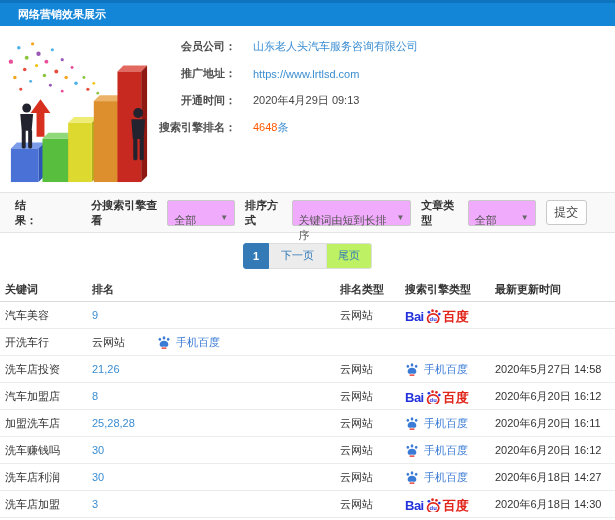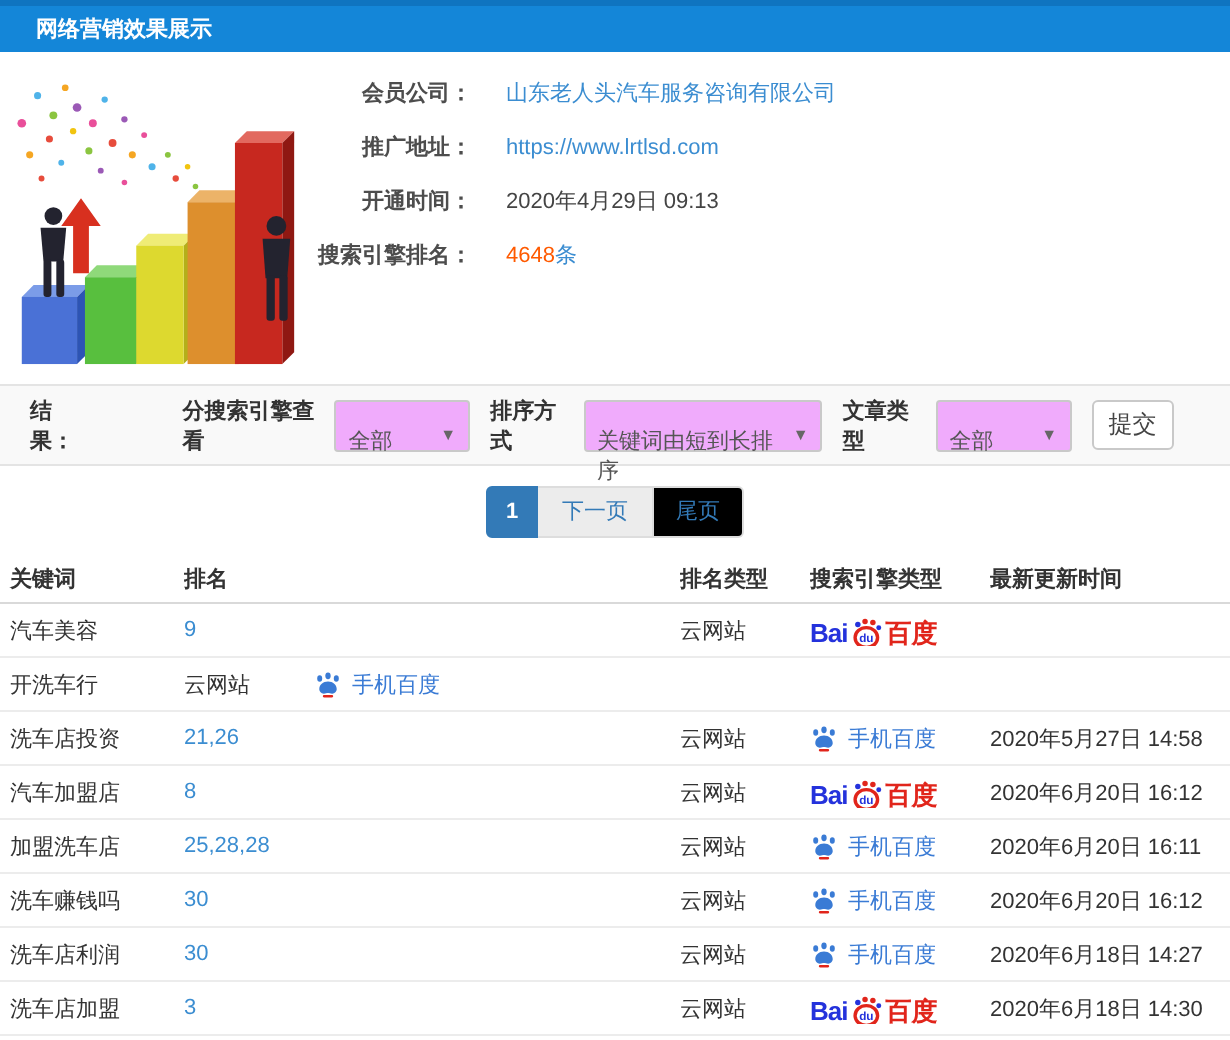"尾页" .page-btn { background: #000000 -> #bef264 }
